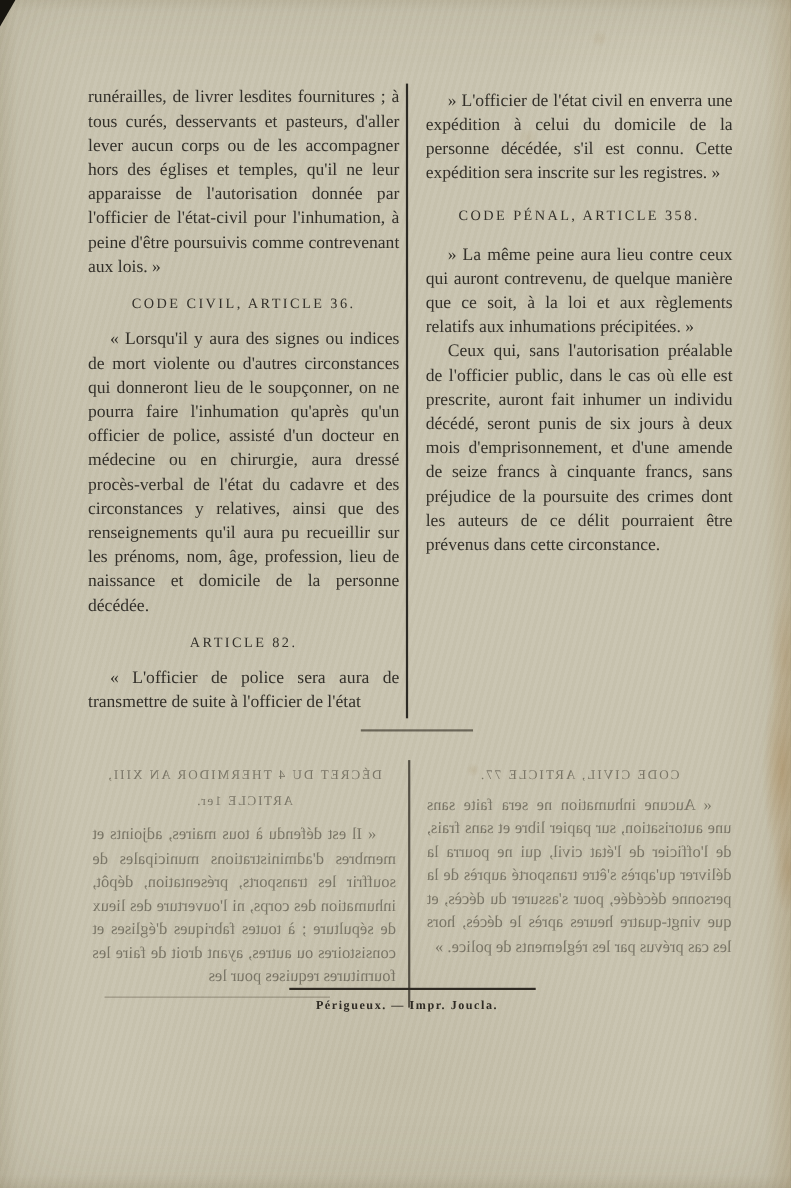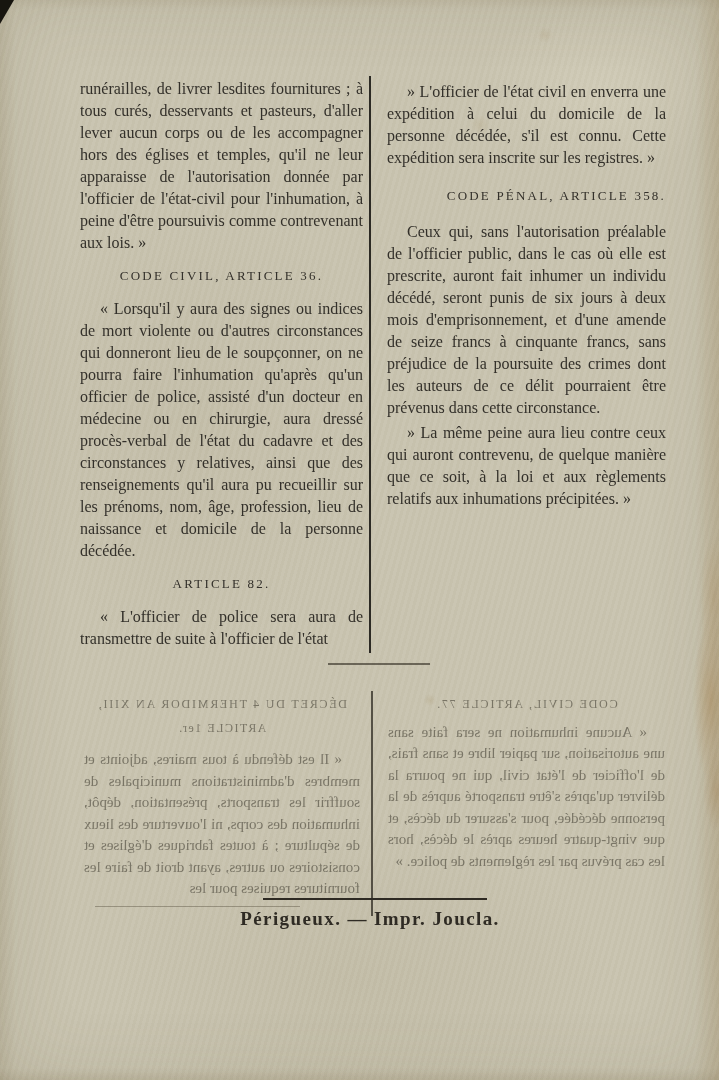"CODE PÉNAL, ARTICLE 358." .col-right h3.article-heading { text-align: right -> none }
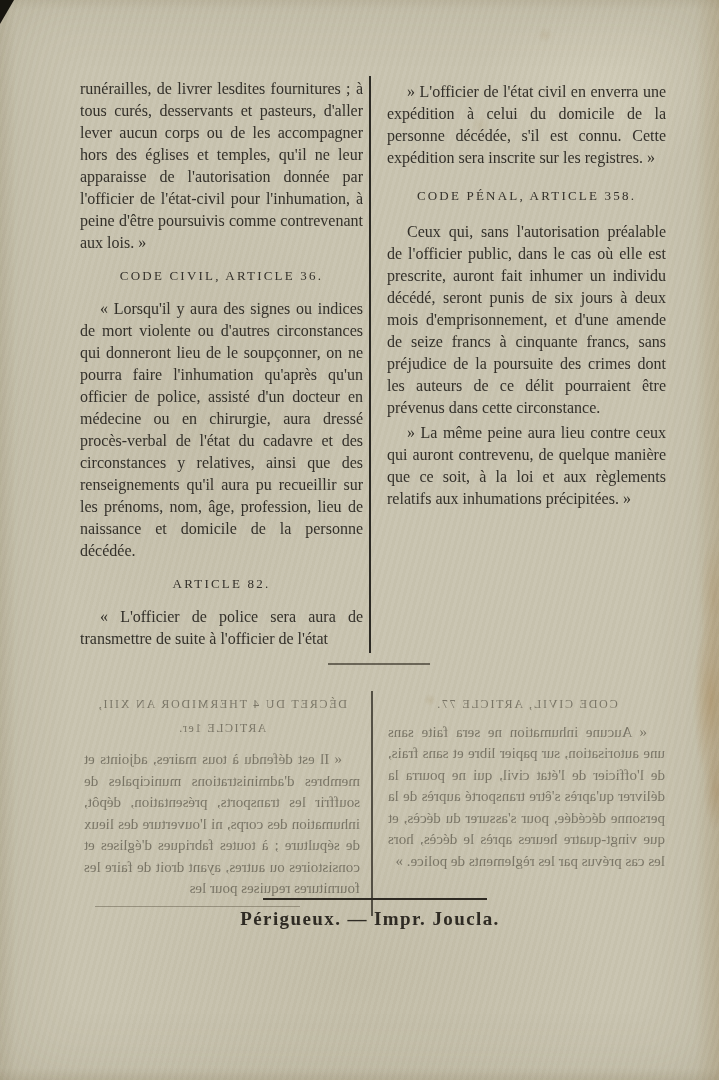"Ceux qui, sans l'autorisation préalable" p.indent { order: before "» La même peine aura" -> after "» La même peine aura" }
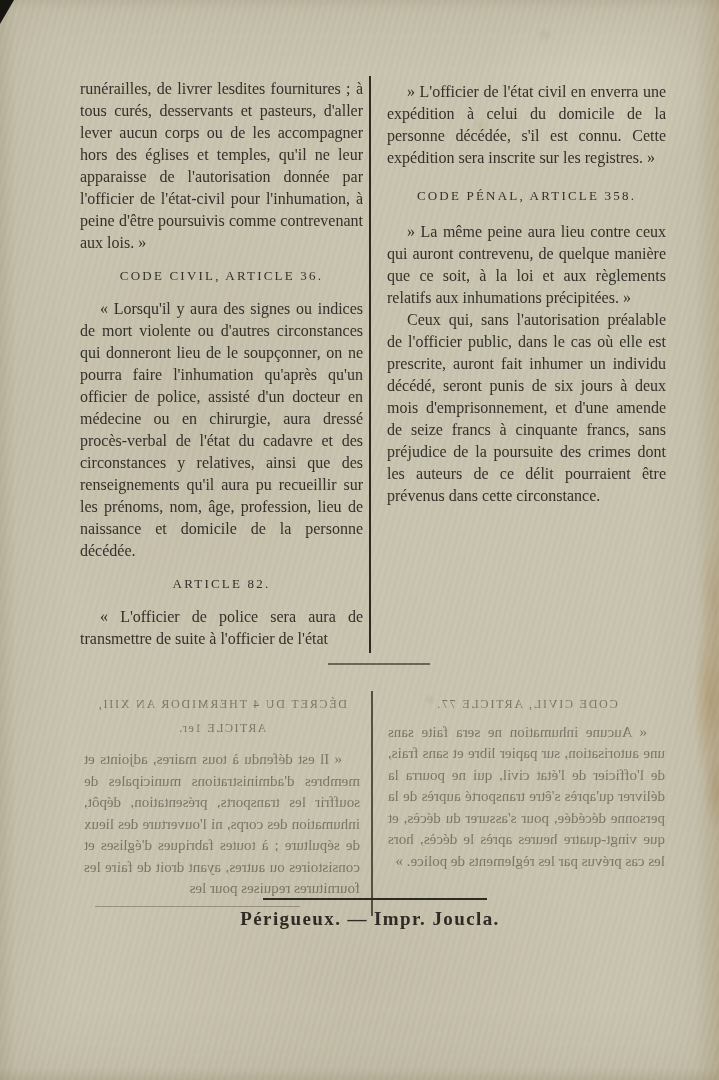"Périgueux. — Impr. Joucla." .imprint { font-size: 19px -> 11px }
